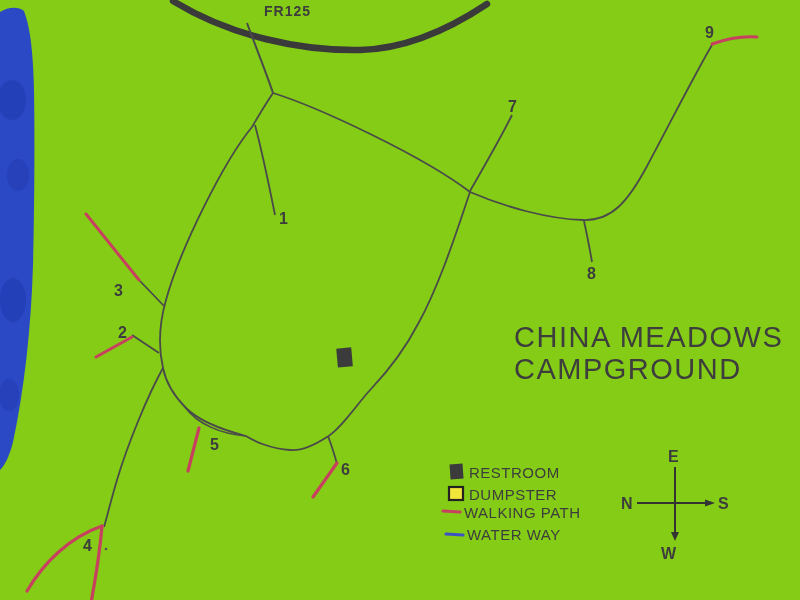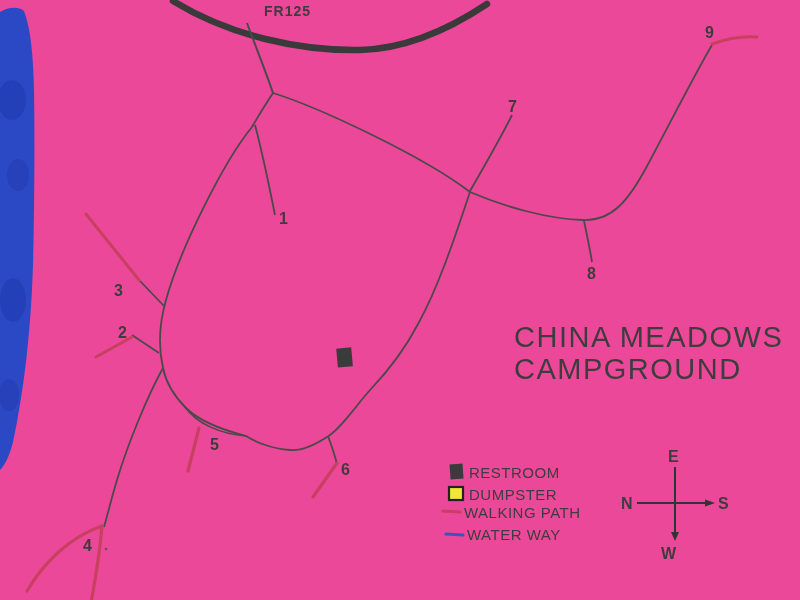"FR125" .page { background: #ec4899 -> #84cc16 }
